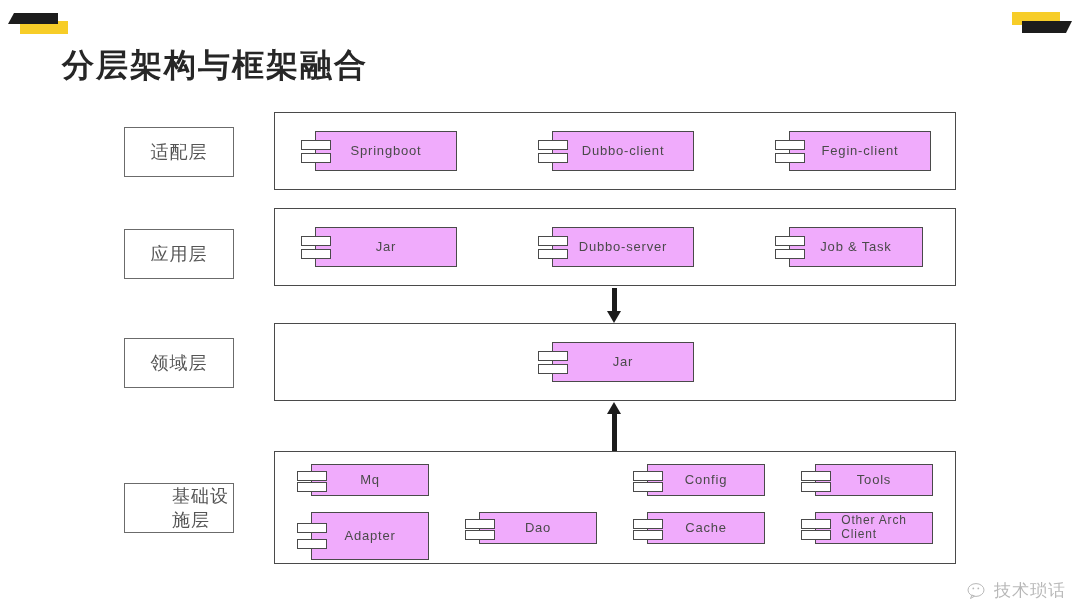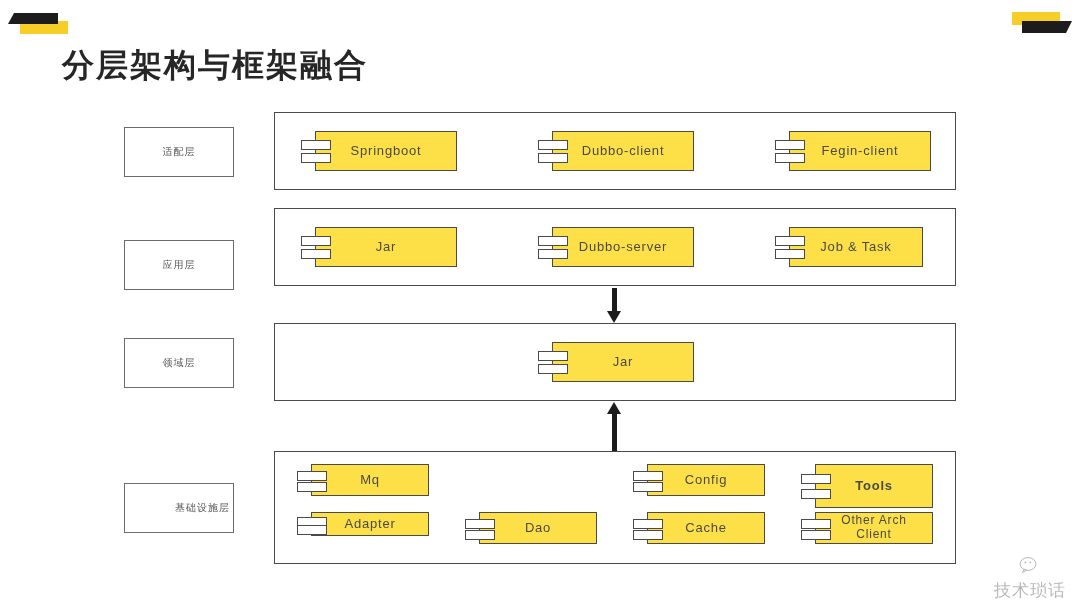"适配层" .layer-label { font-size: 10px -> 18px }
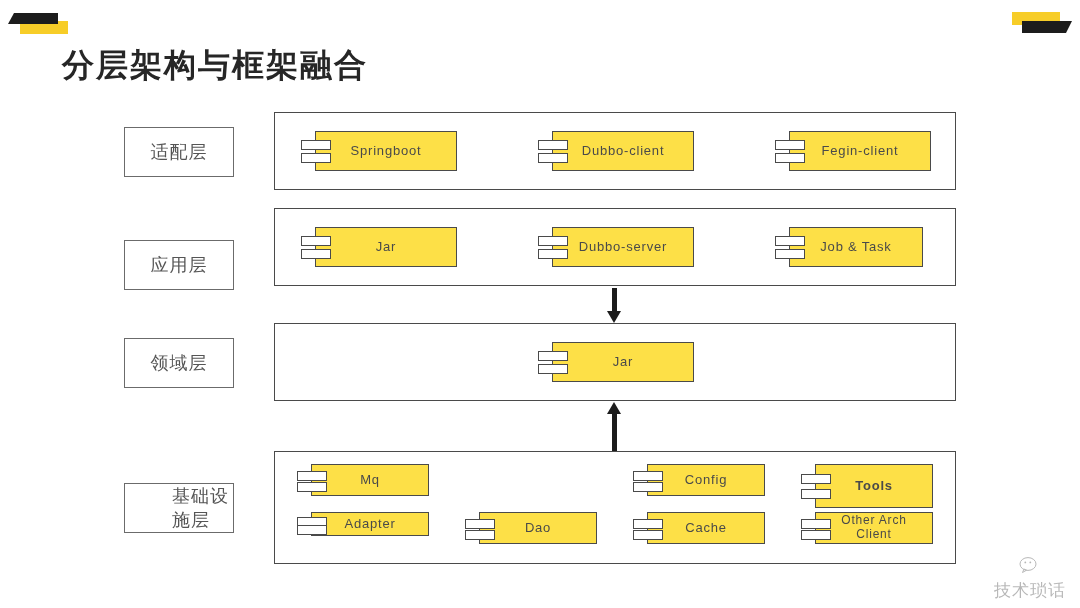"Springboot" .component .body { background: #fde047 -> #f0abfc; text-align: center -> none }
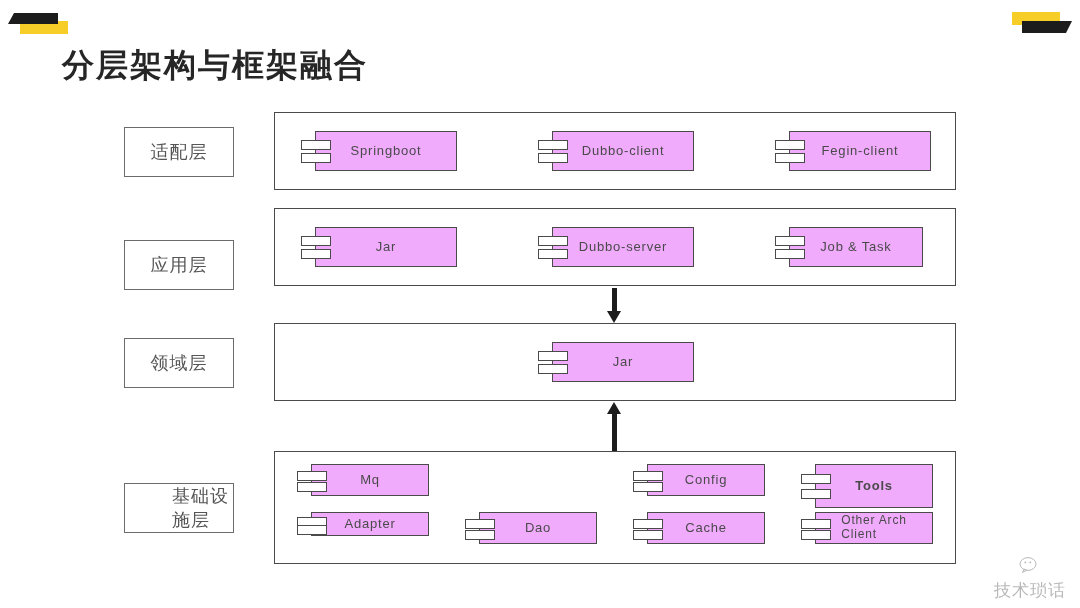"应用层" div.layer-label { top: 32px -> 21px }
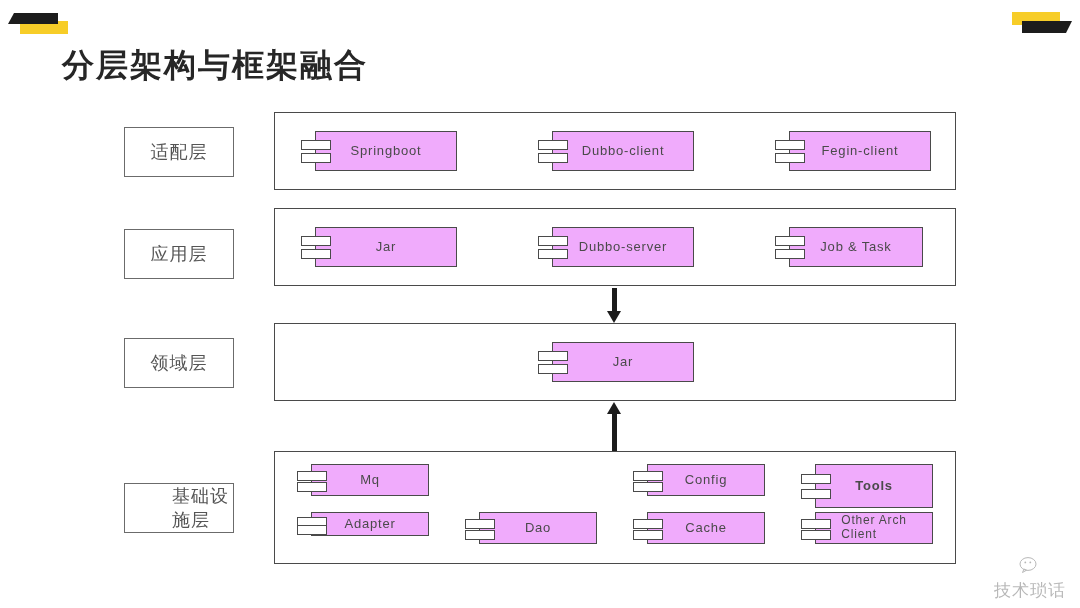"Tools" div.component { font-weight: bold -> none; height: 44px -> 32px }
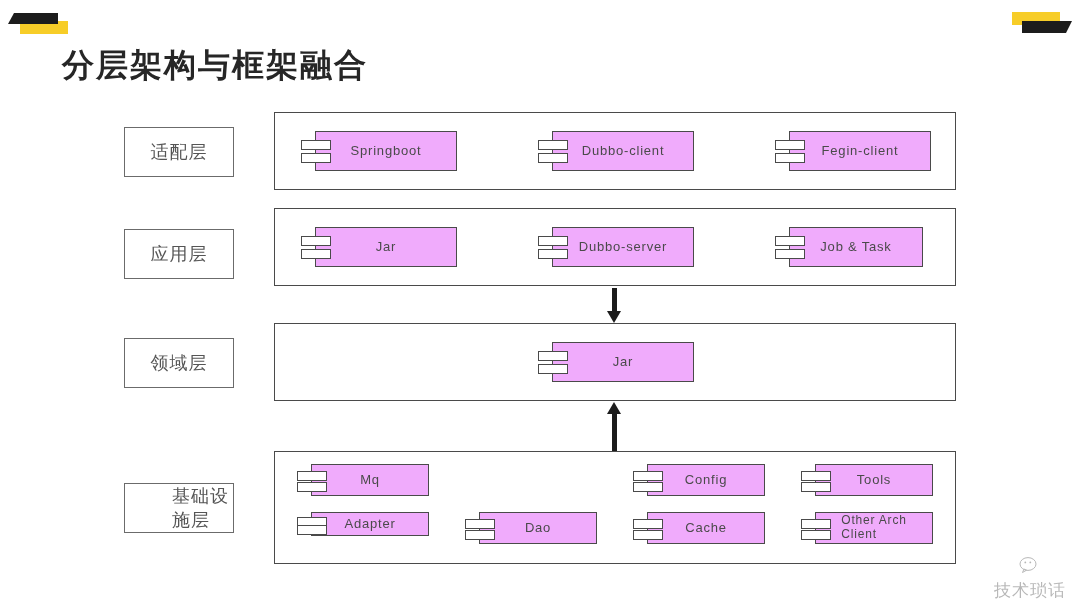"Adapter" div.component { height: 24px -> 48px }
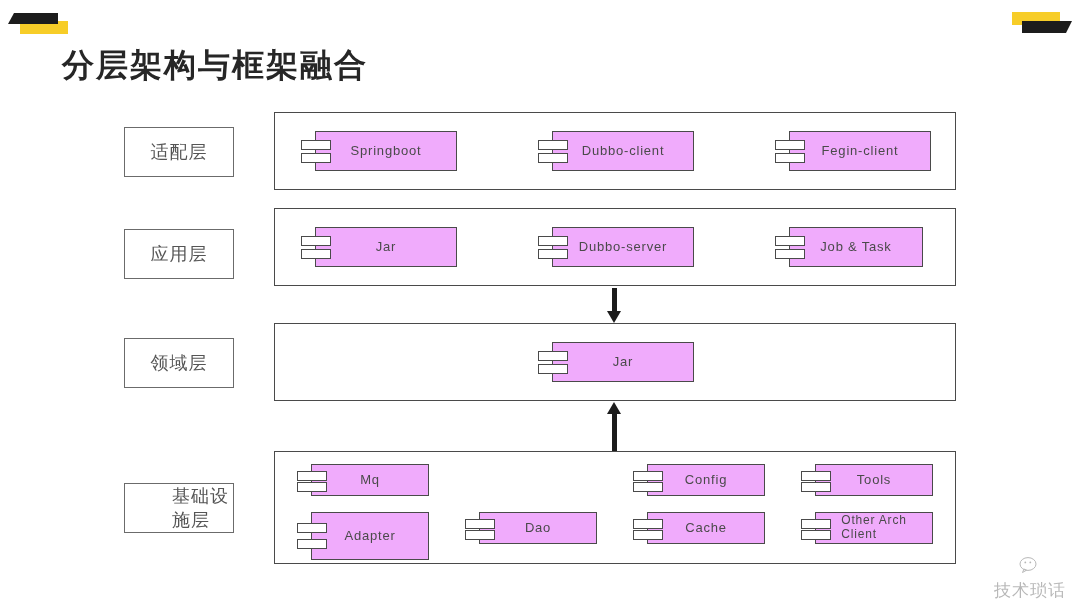"技术琐话" .watermark { flex-direction: column -> none }
